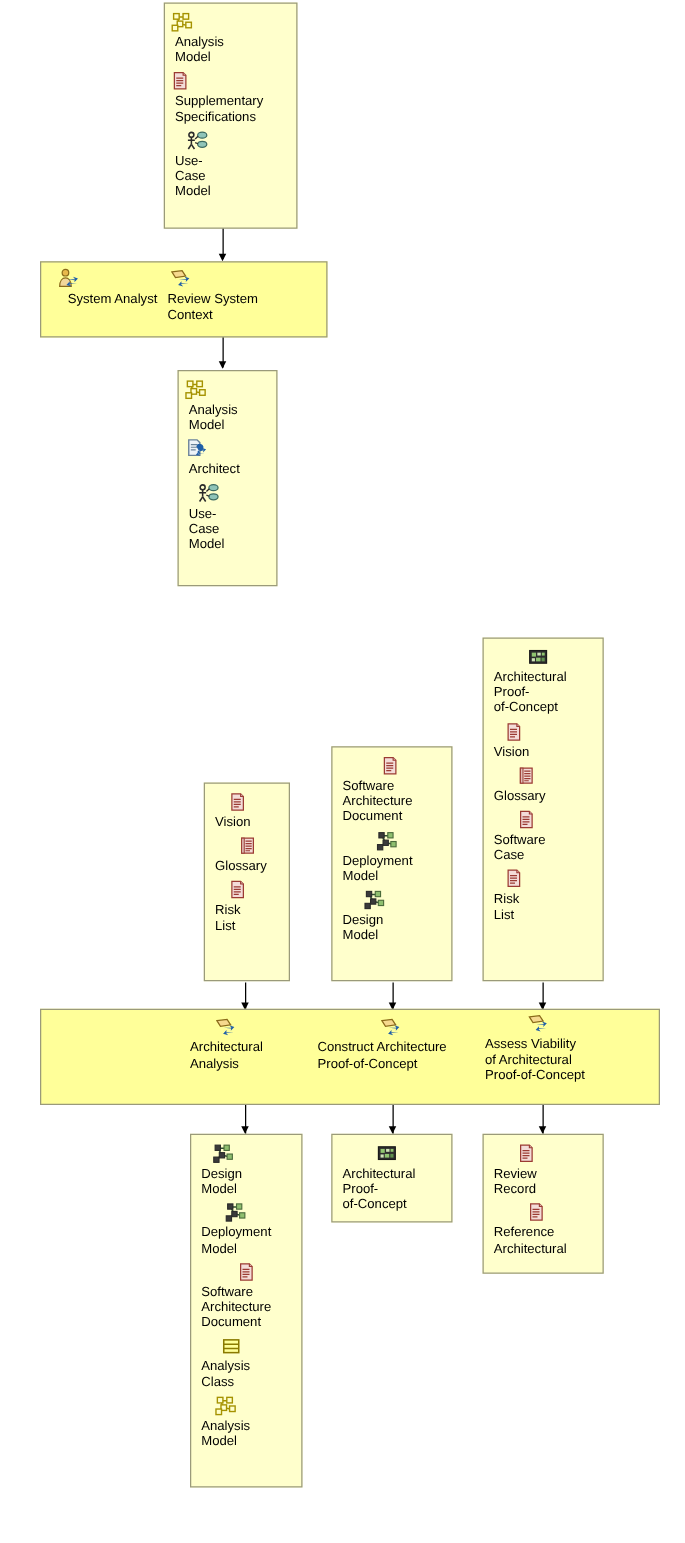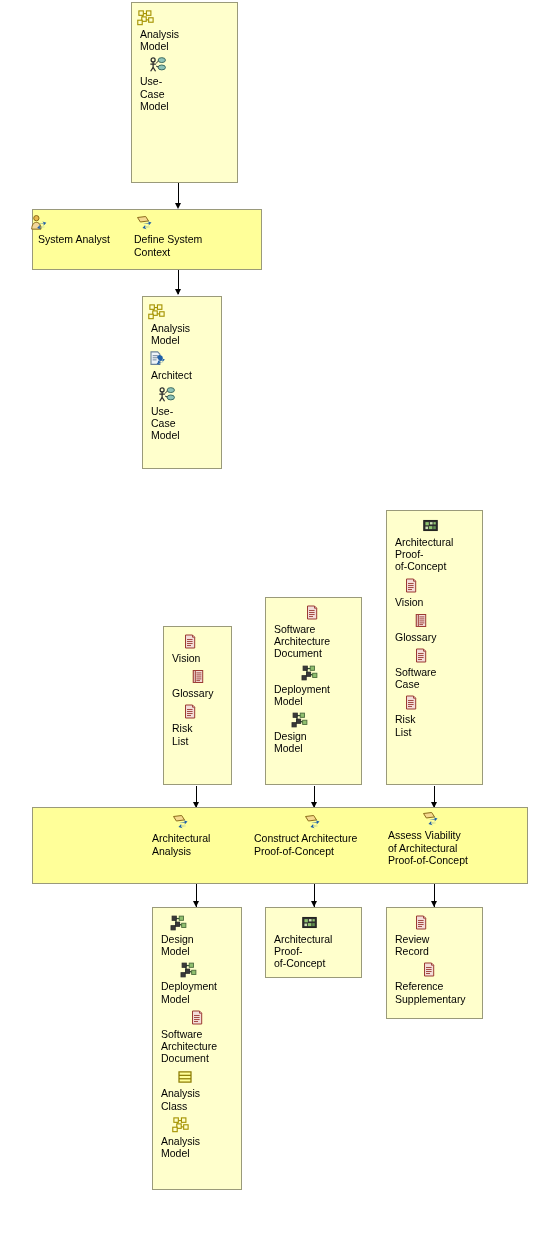"Supplementary" div.item { html: none -> <div> <span> <svg> <use></use> </svg> </span> <span>Supplementary Specifications</span> </div> }
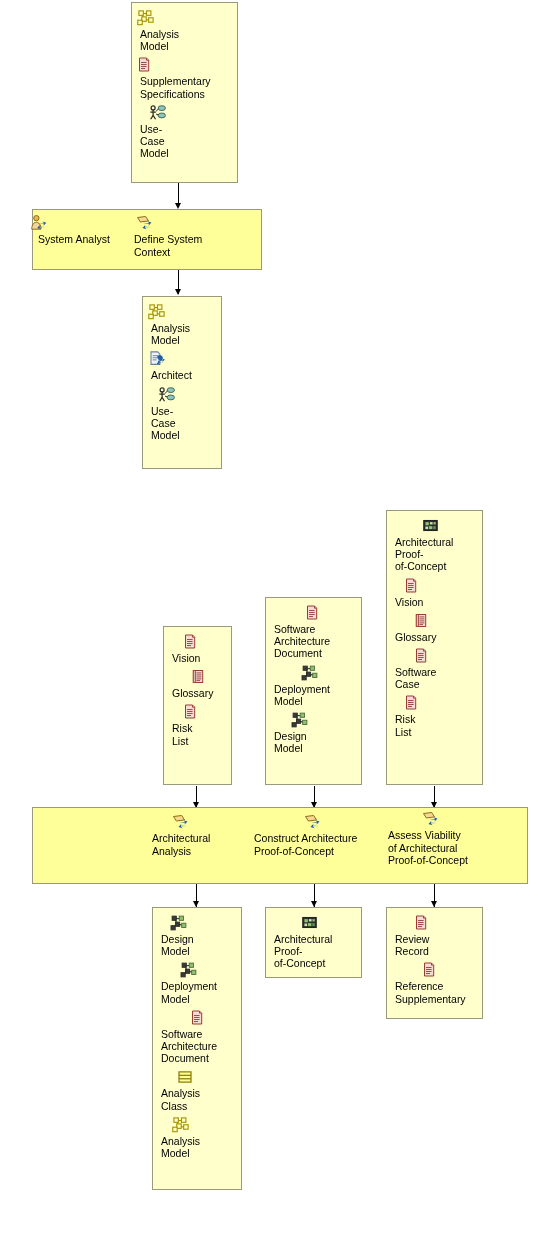"System Analyst" div.lane-item { left: 28px -> 44px }
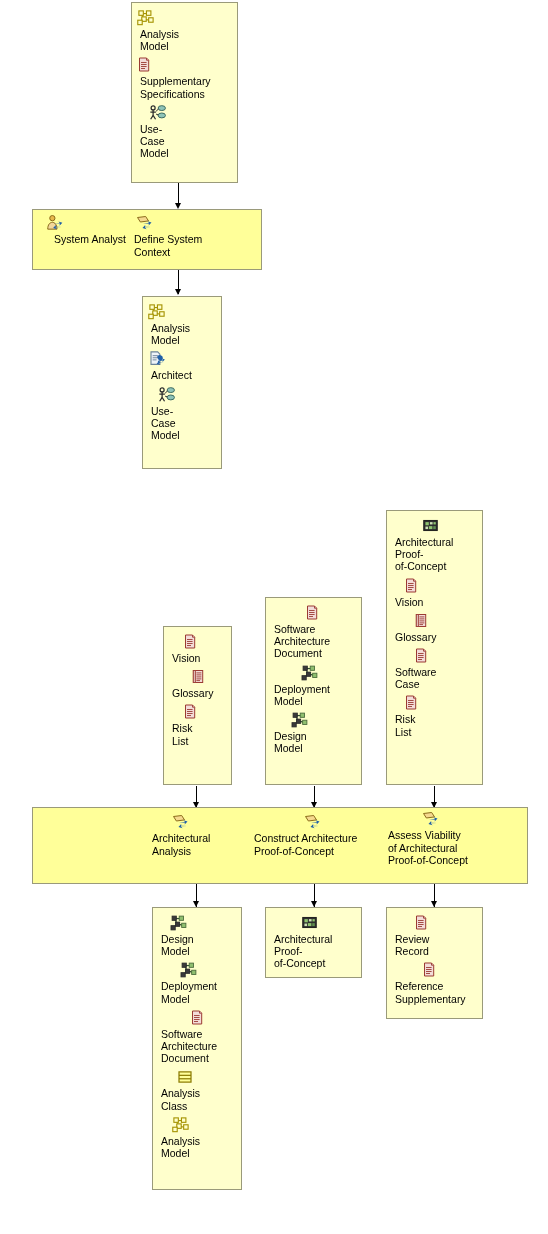"Define System" span.lbl { text: Define -> Review }
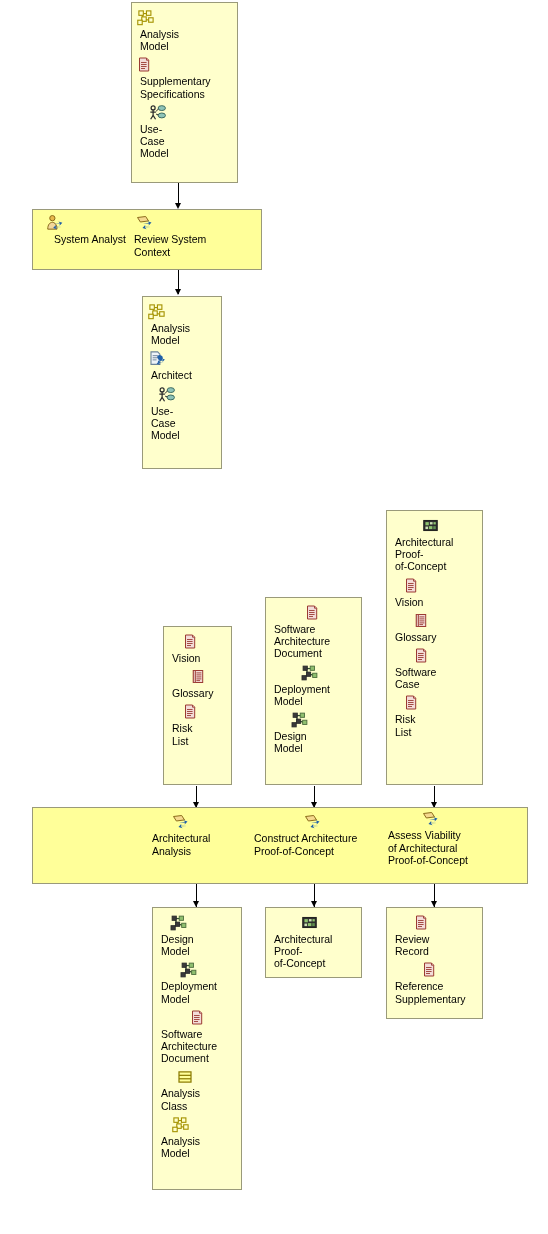"Reference" span.lbl { text: Supplementary -> Architectural }
